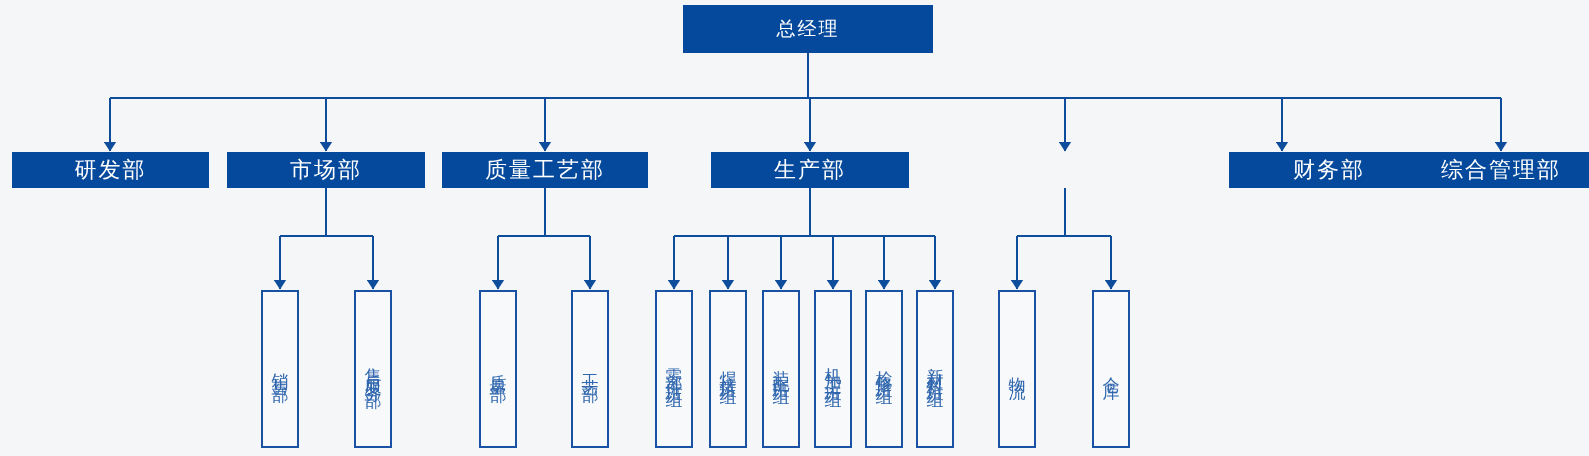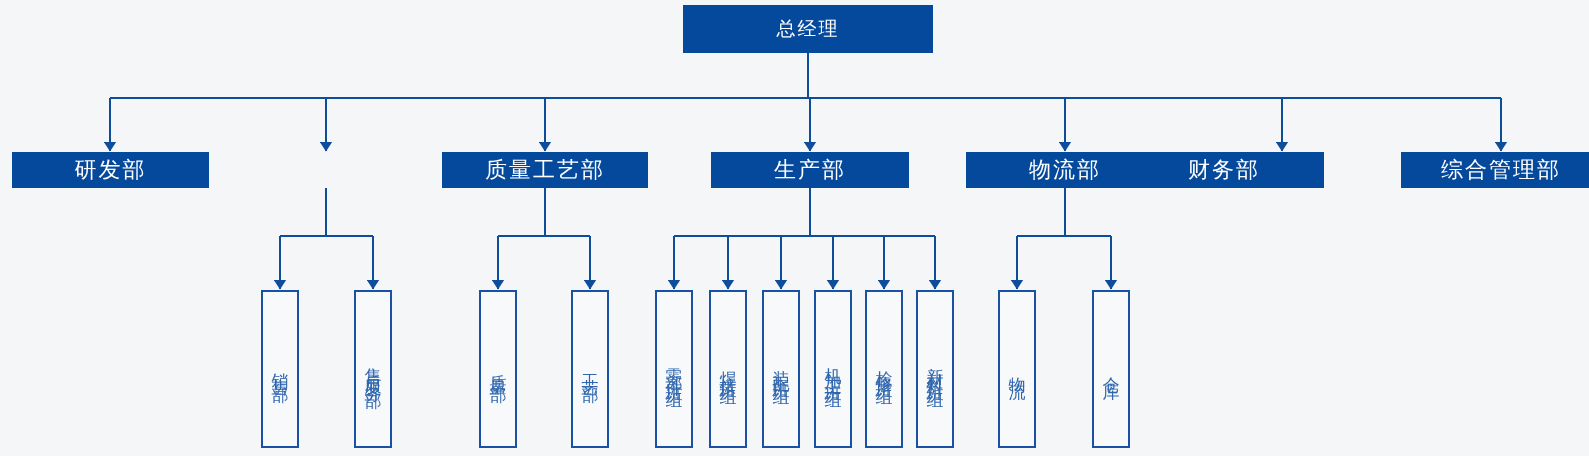"市场部" div.node { html: none -> <div>市场部</div> }
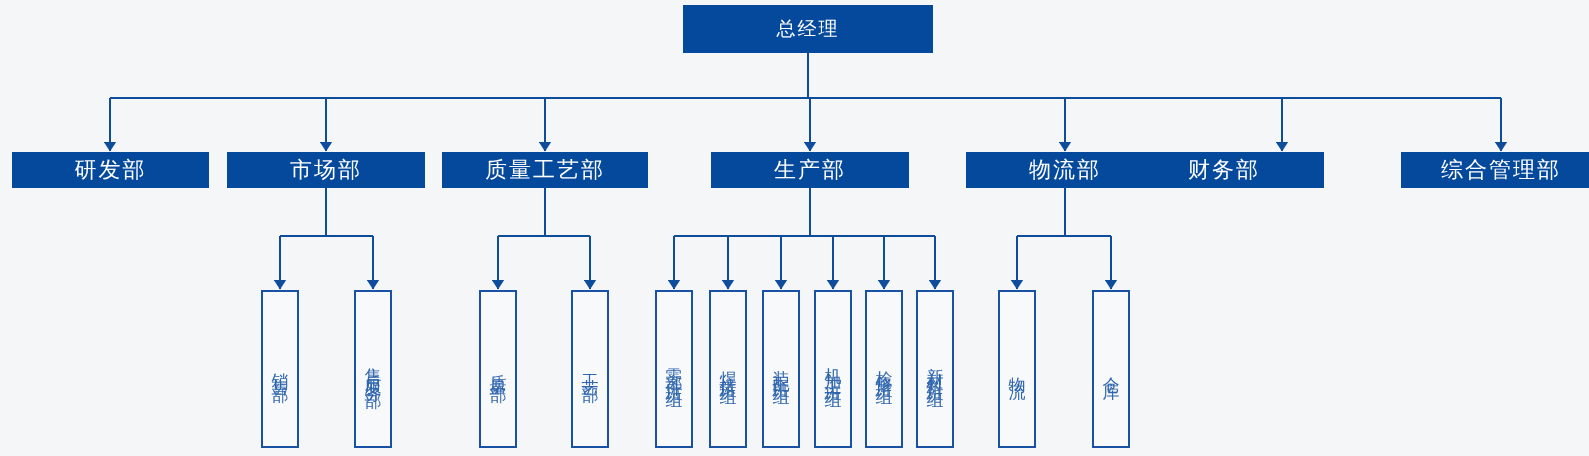"物流部" div.node { html: <div>物流部</div> -> none }
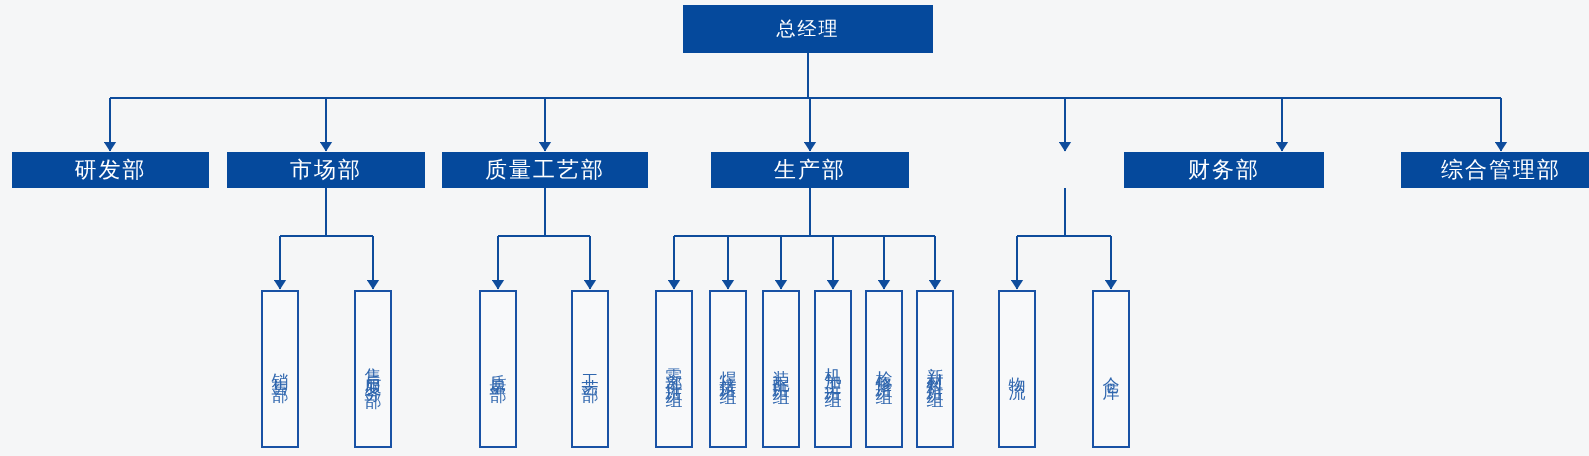"财务部" div.node { left: 1112px -> 1217px }
